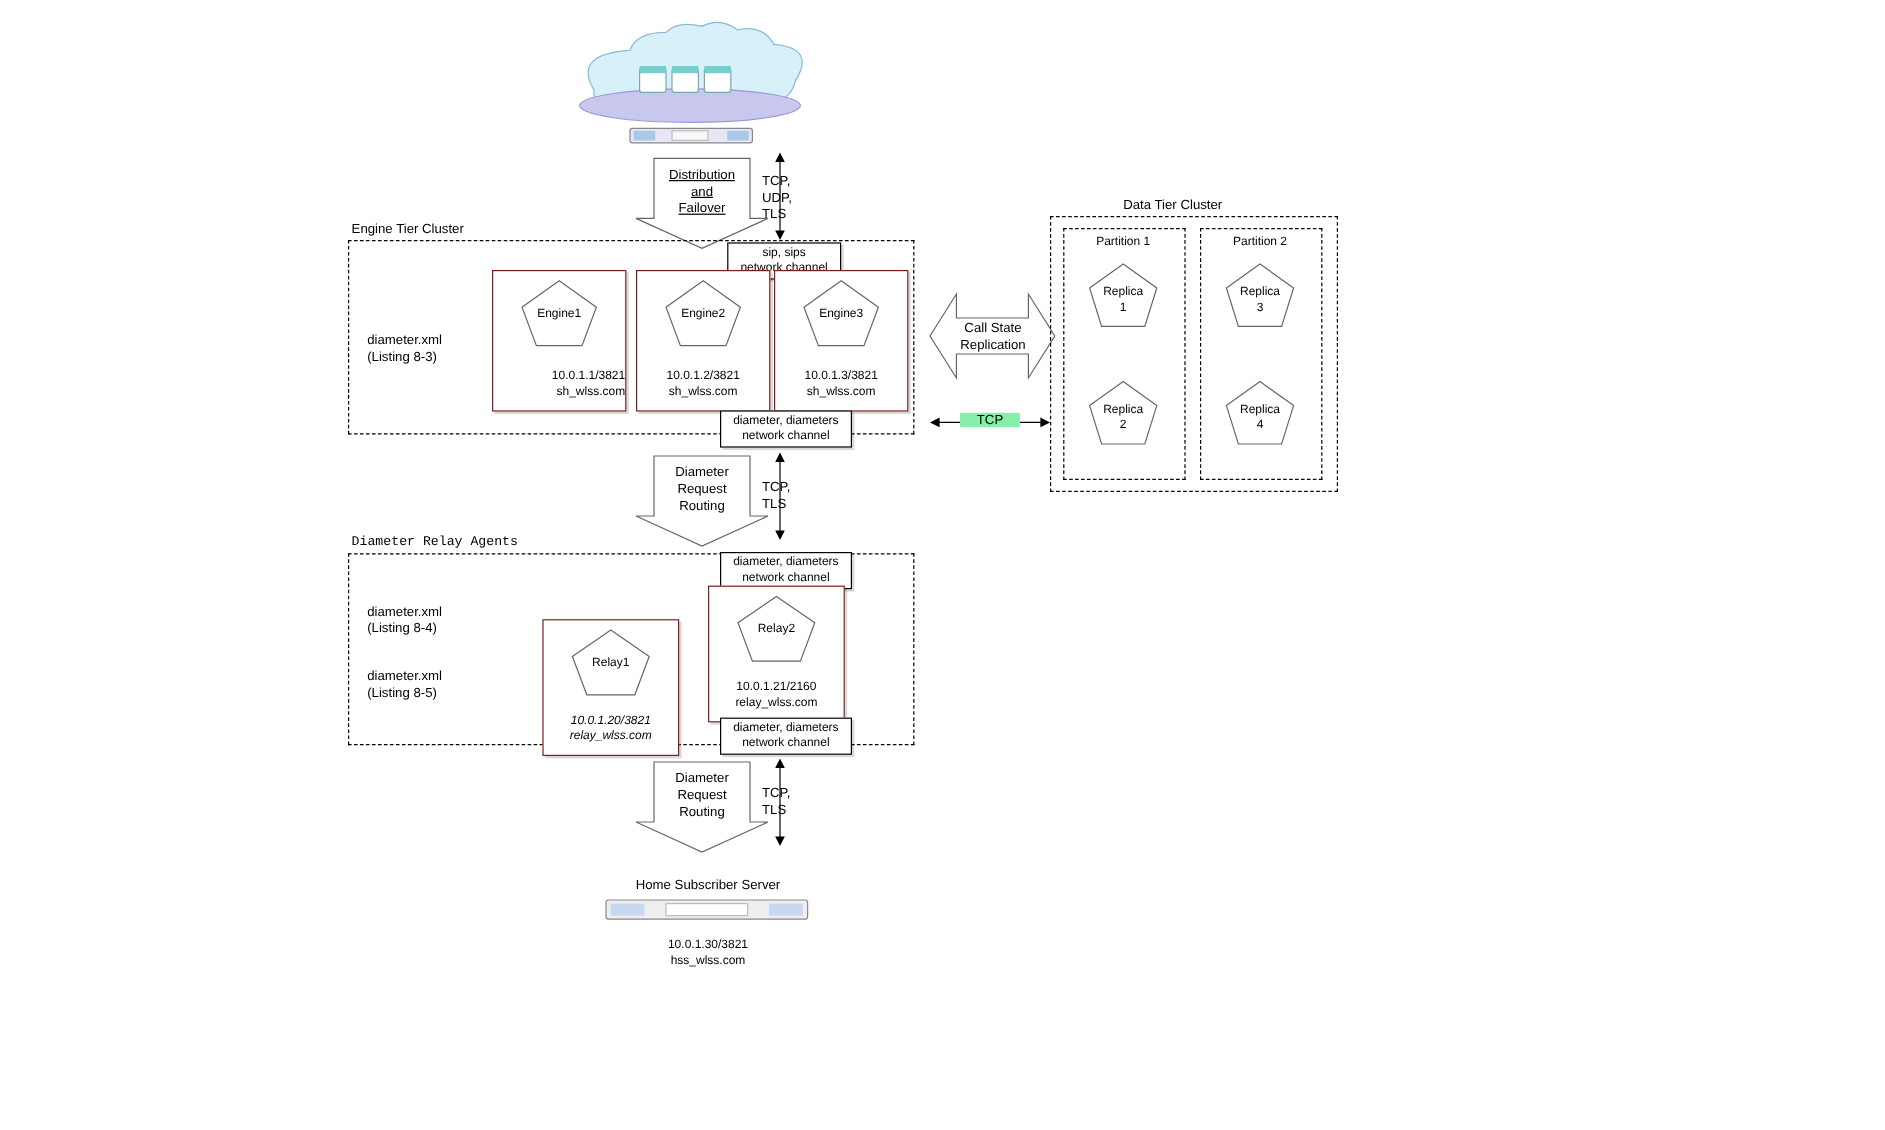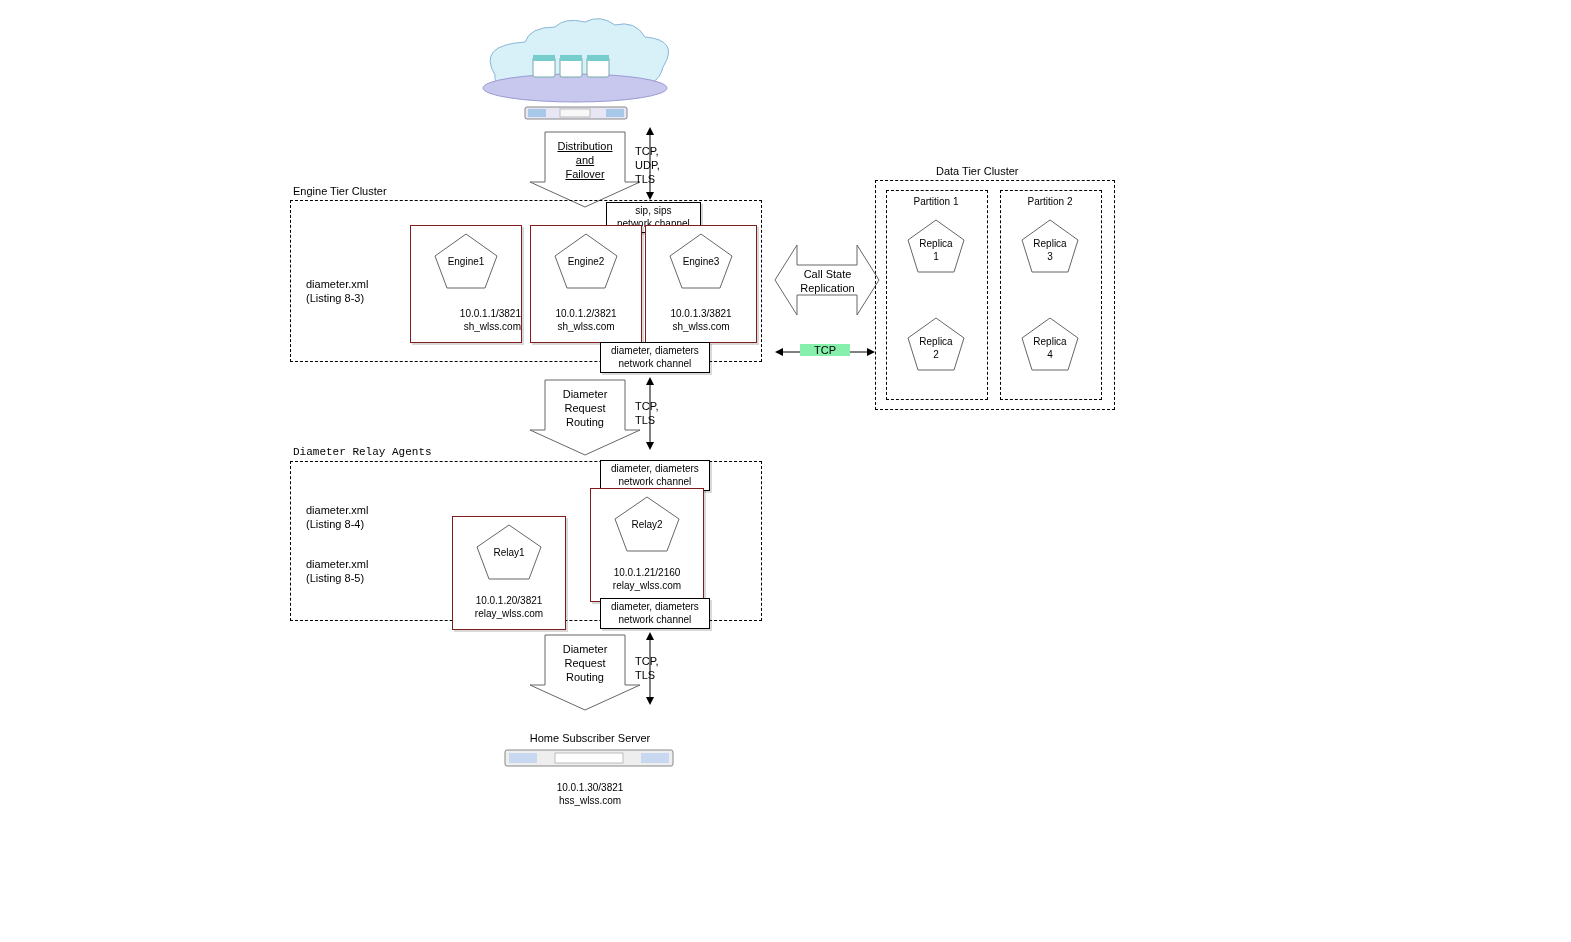"10.0.1.20/3821" div.abs { font-style: none -> italic }
